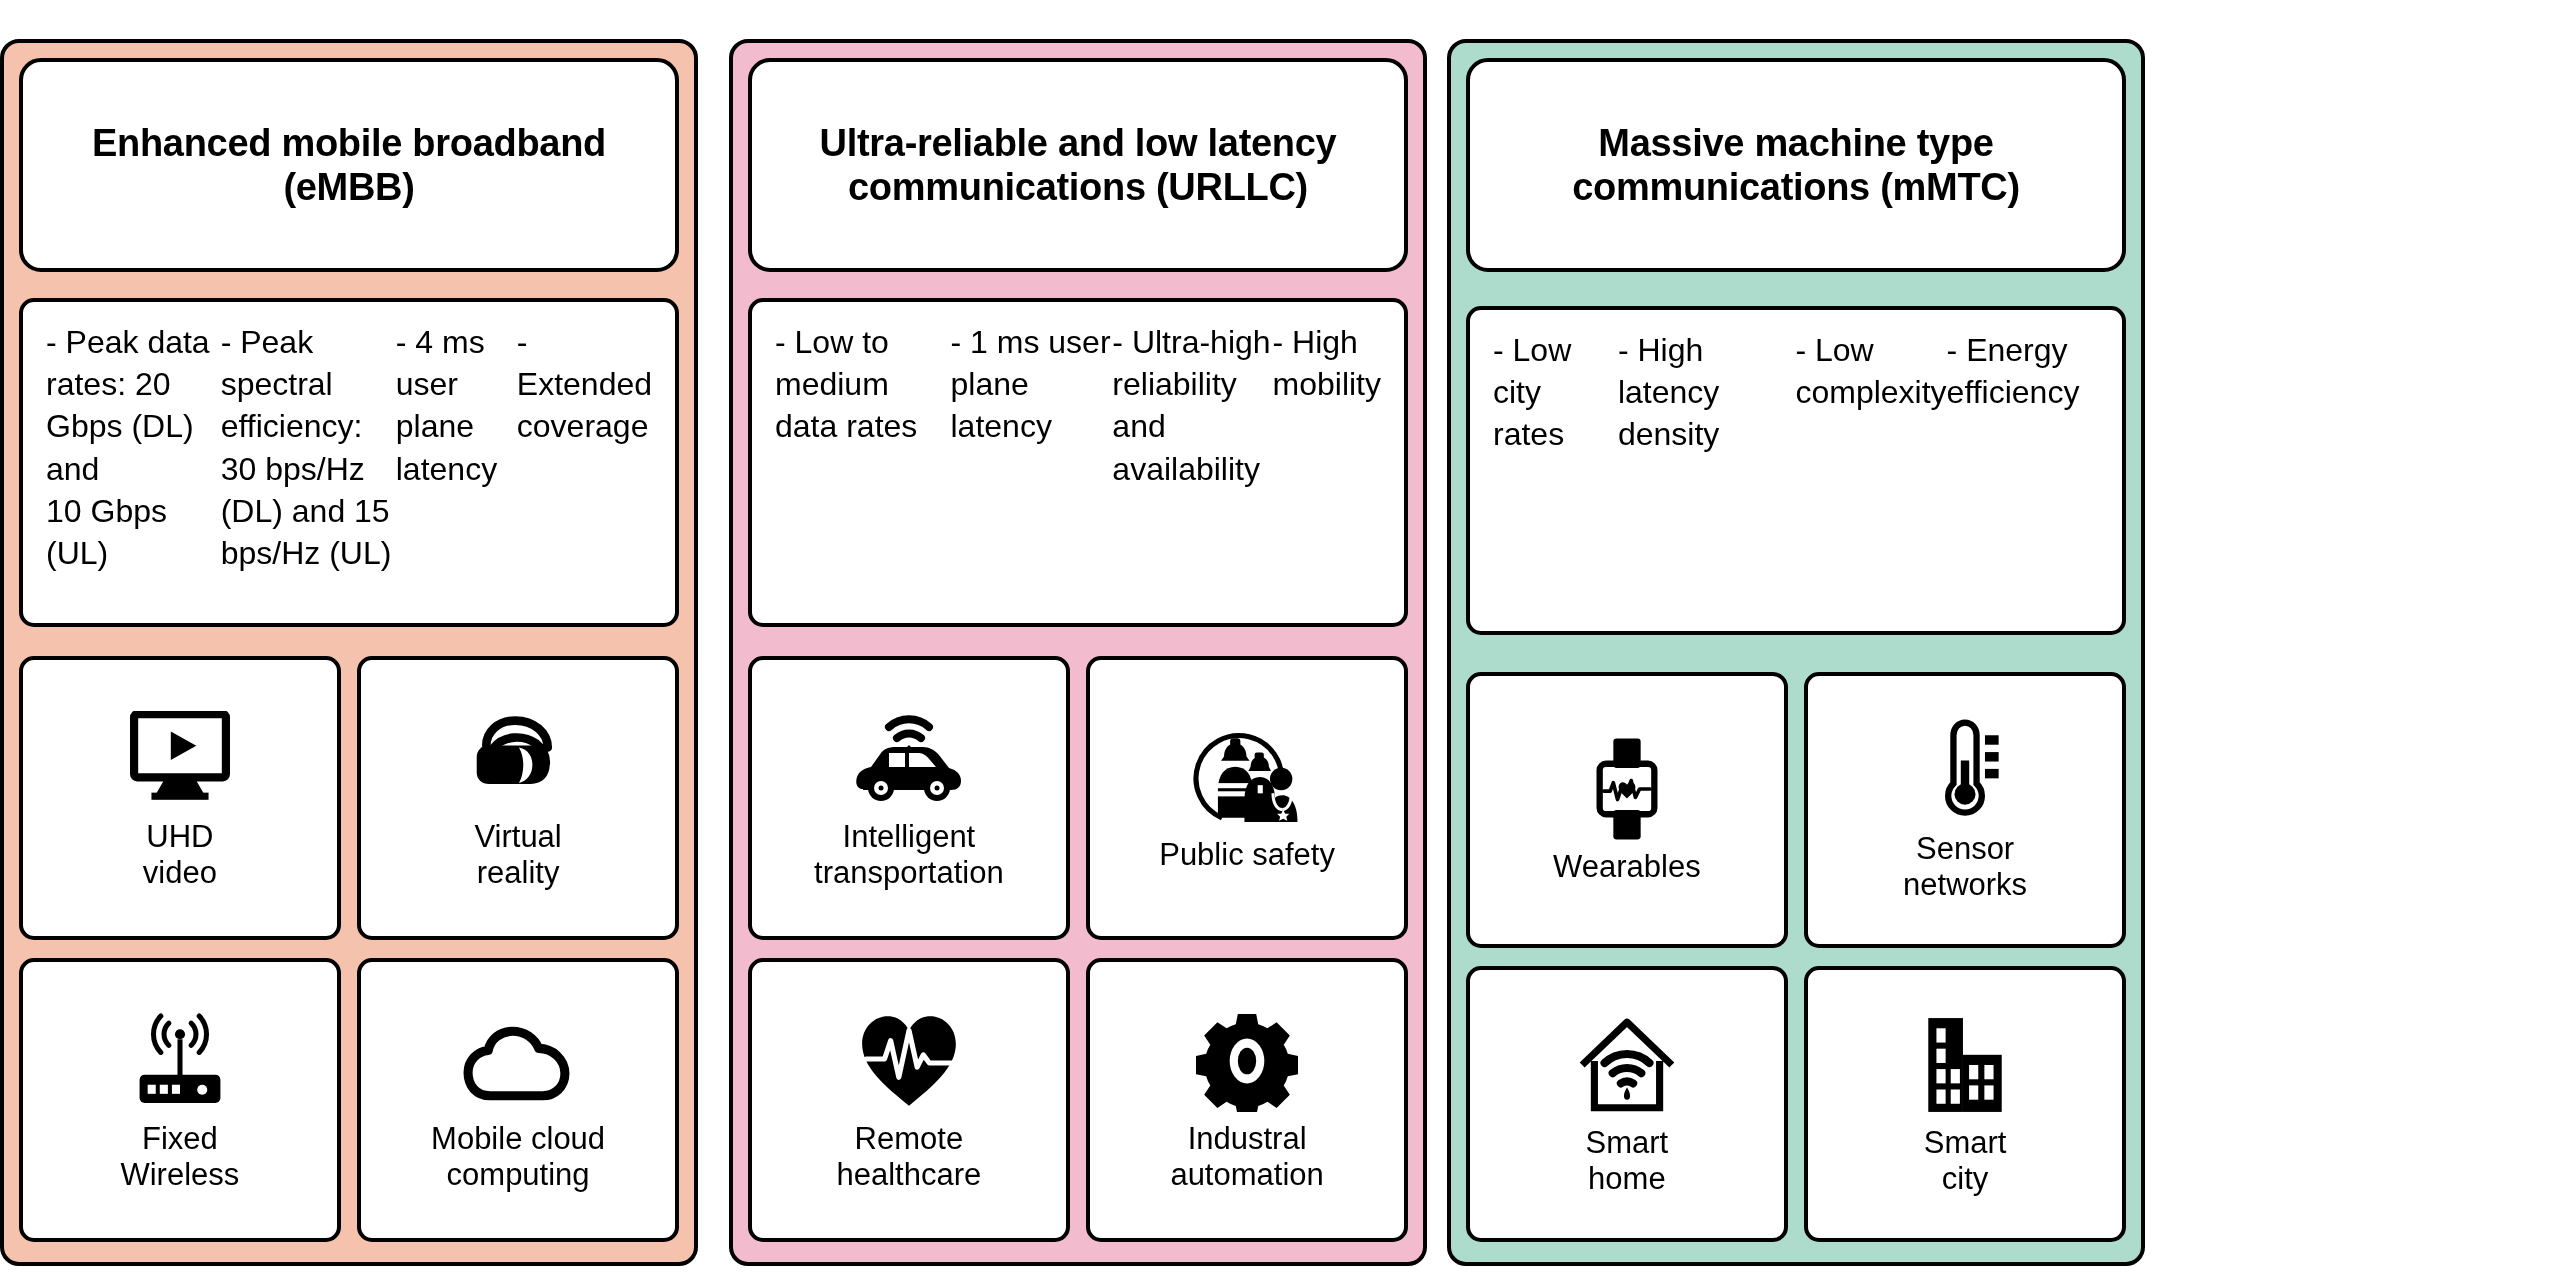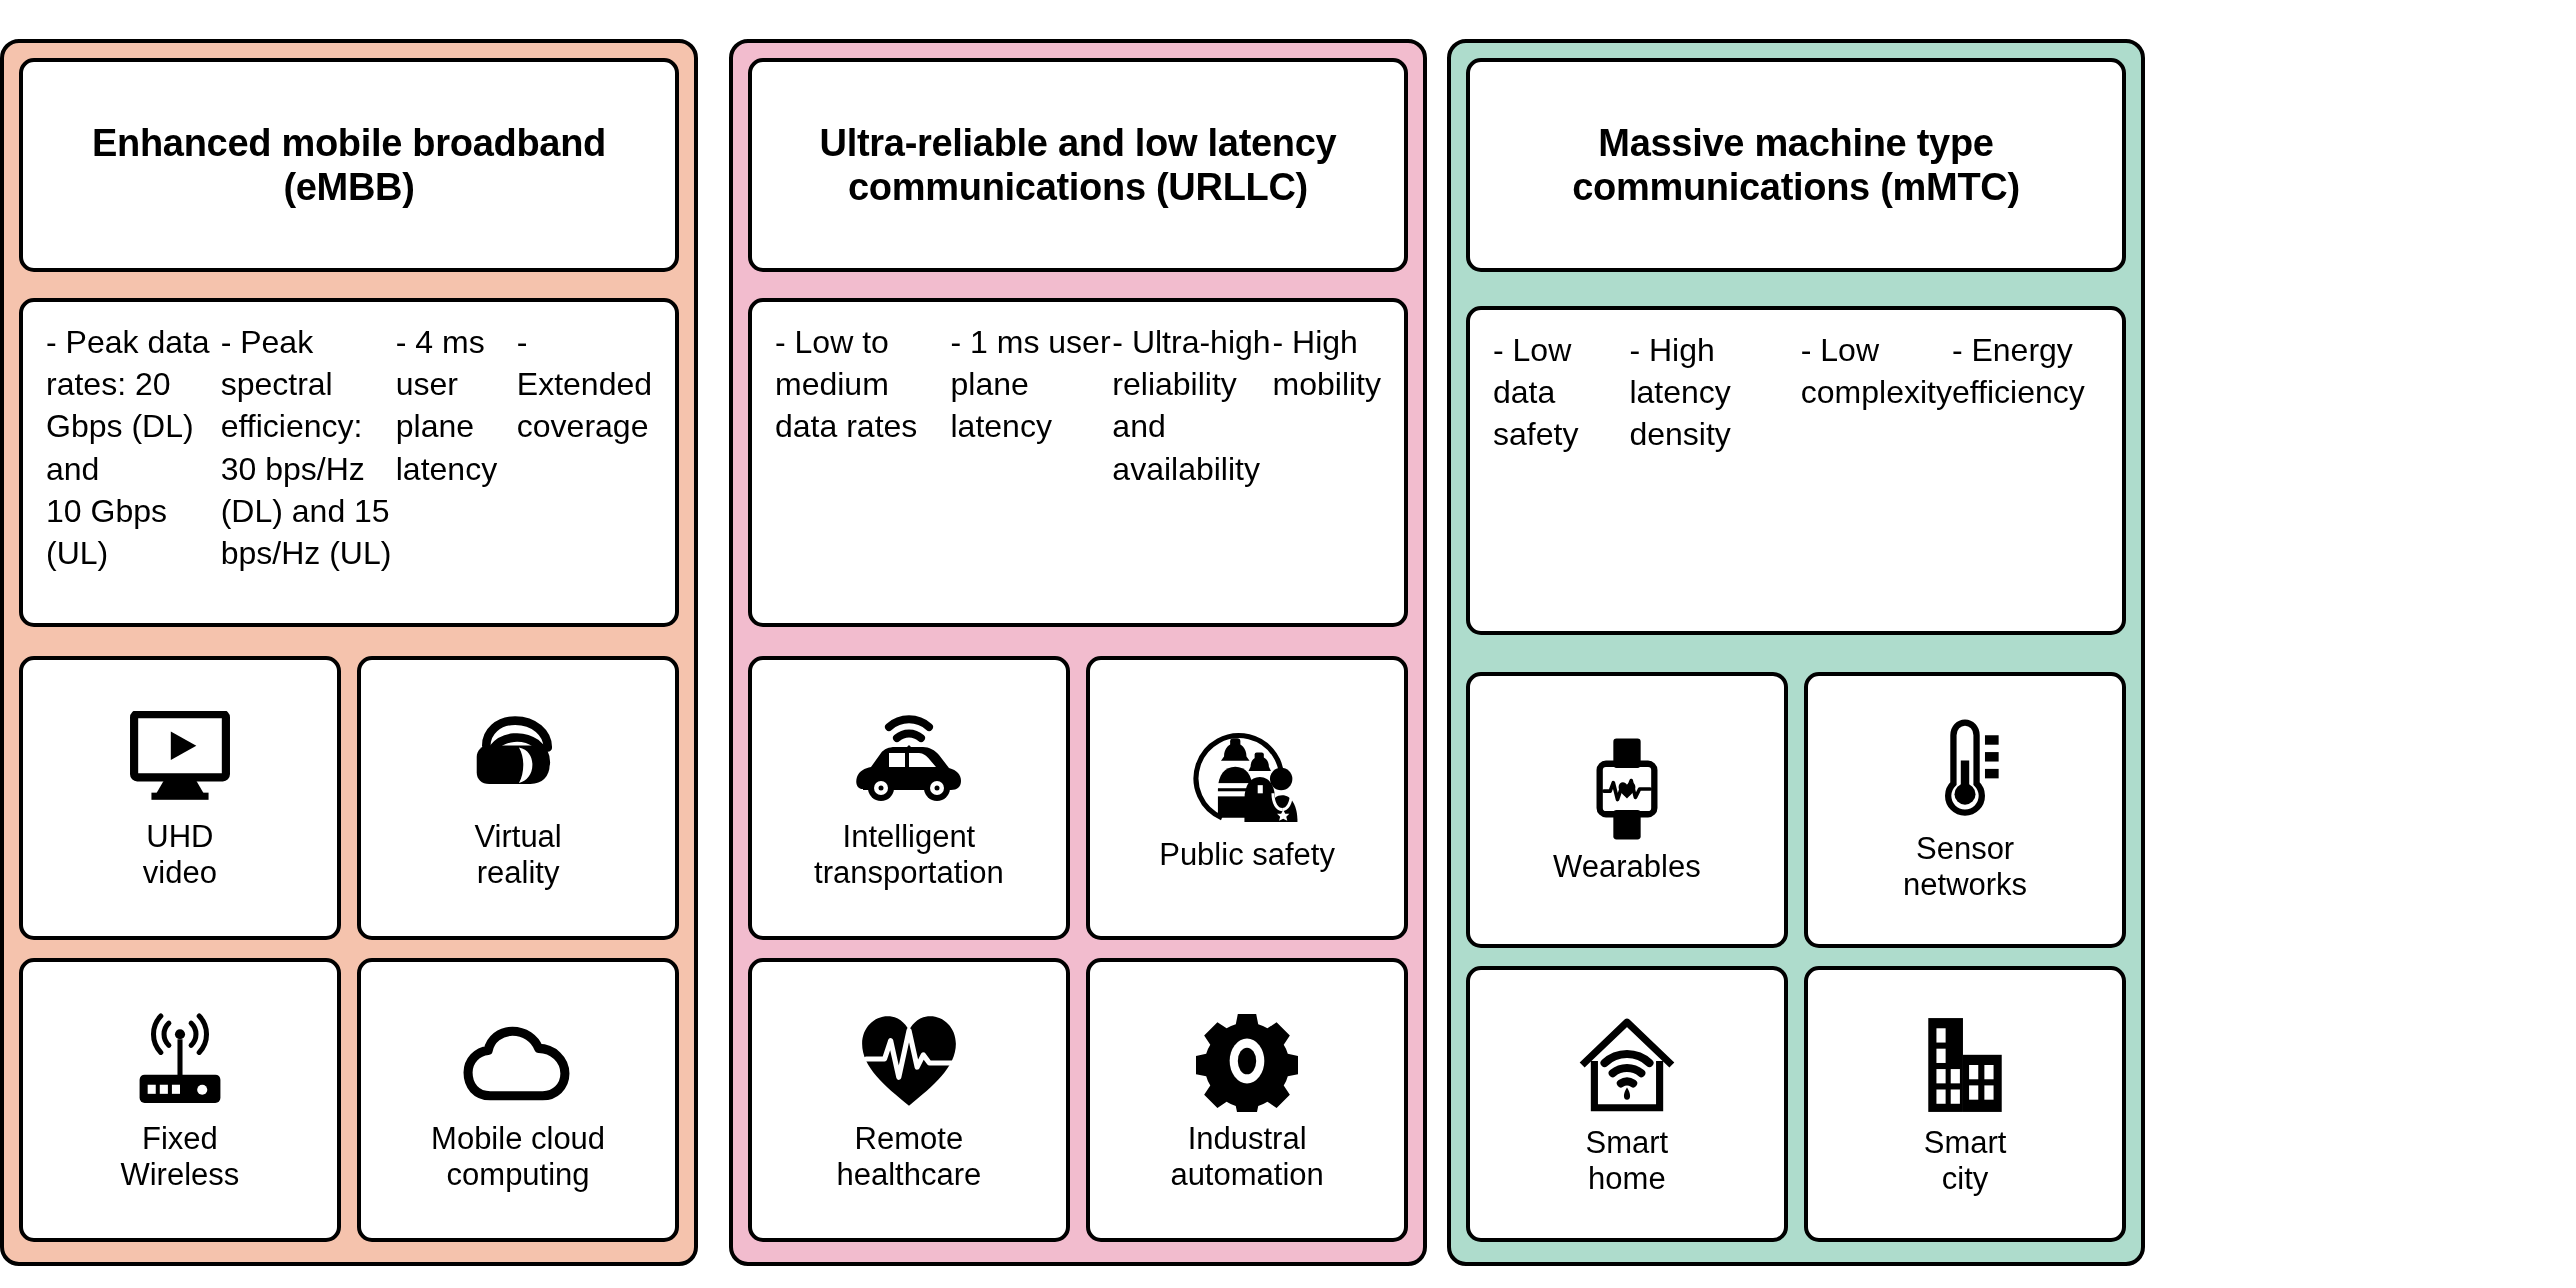"Enhanced mobile broadband (eMBB)" .header-card { border-radius: 15px -> 22px }
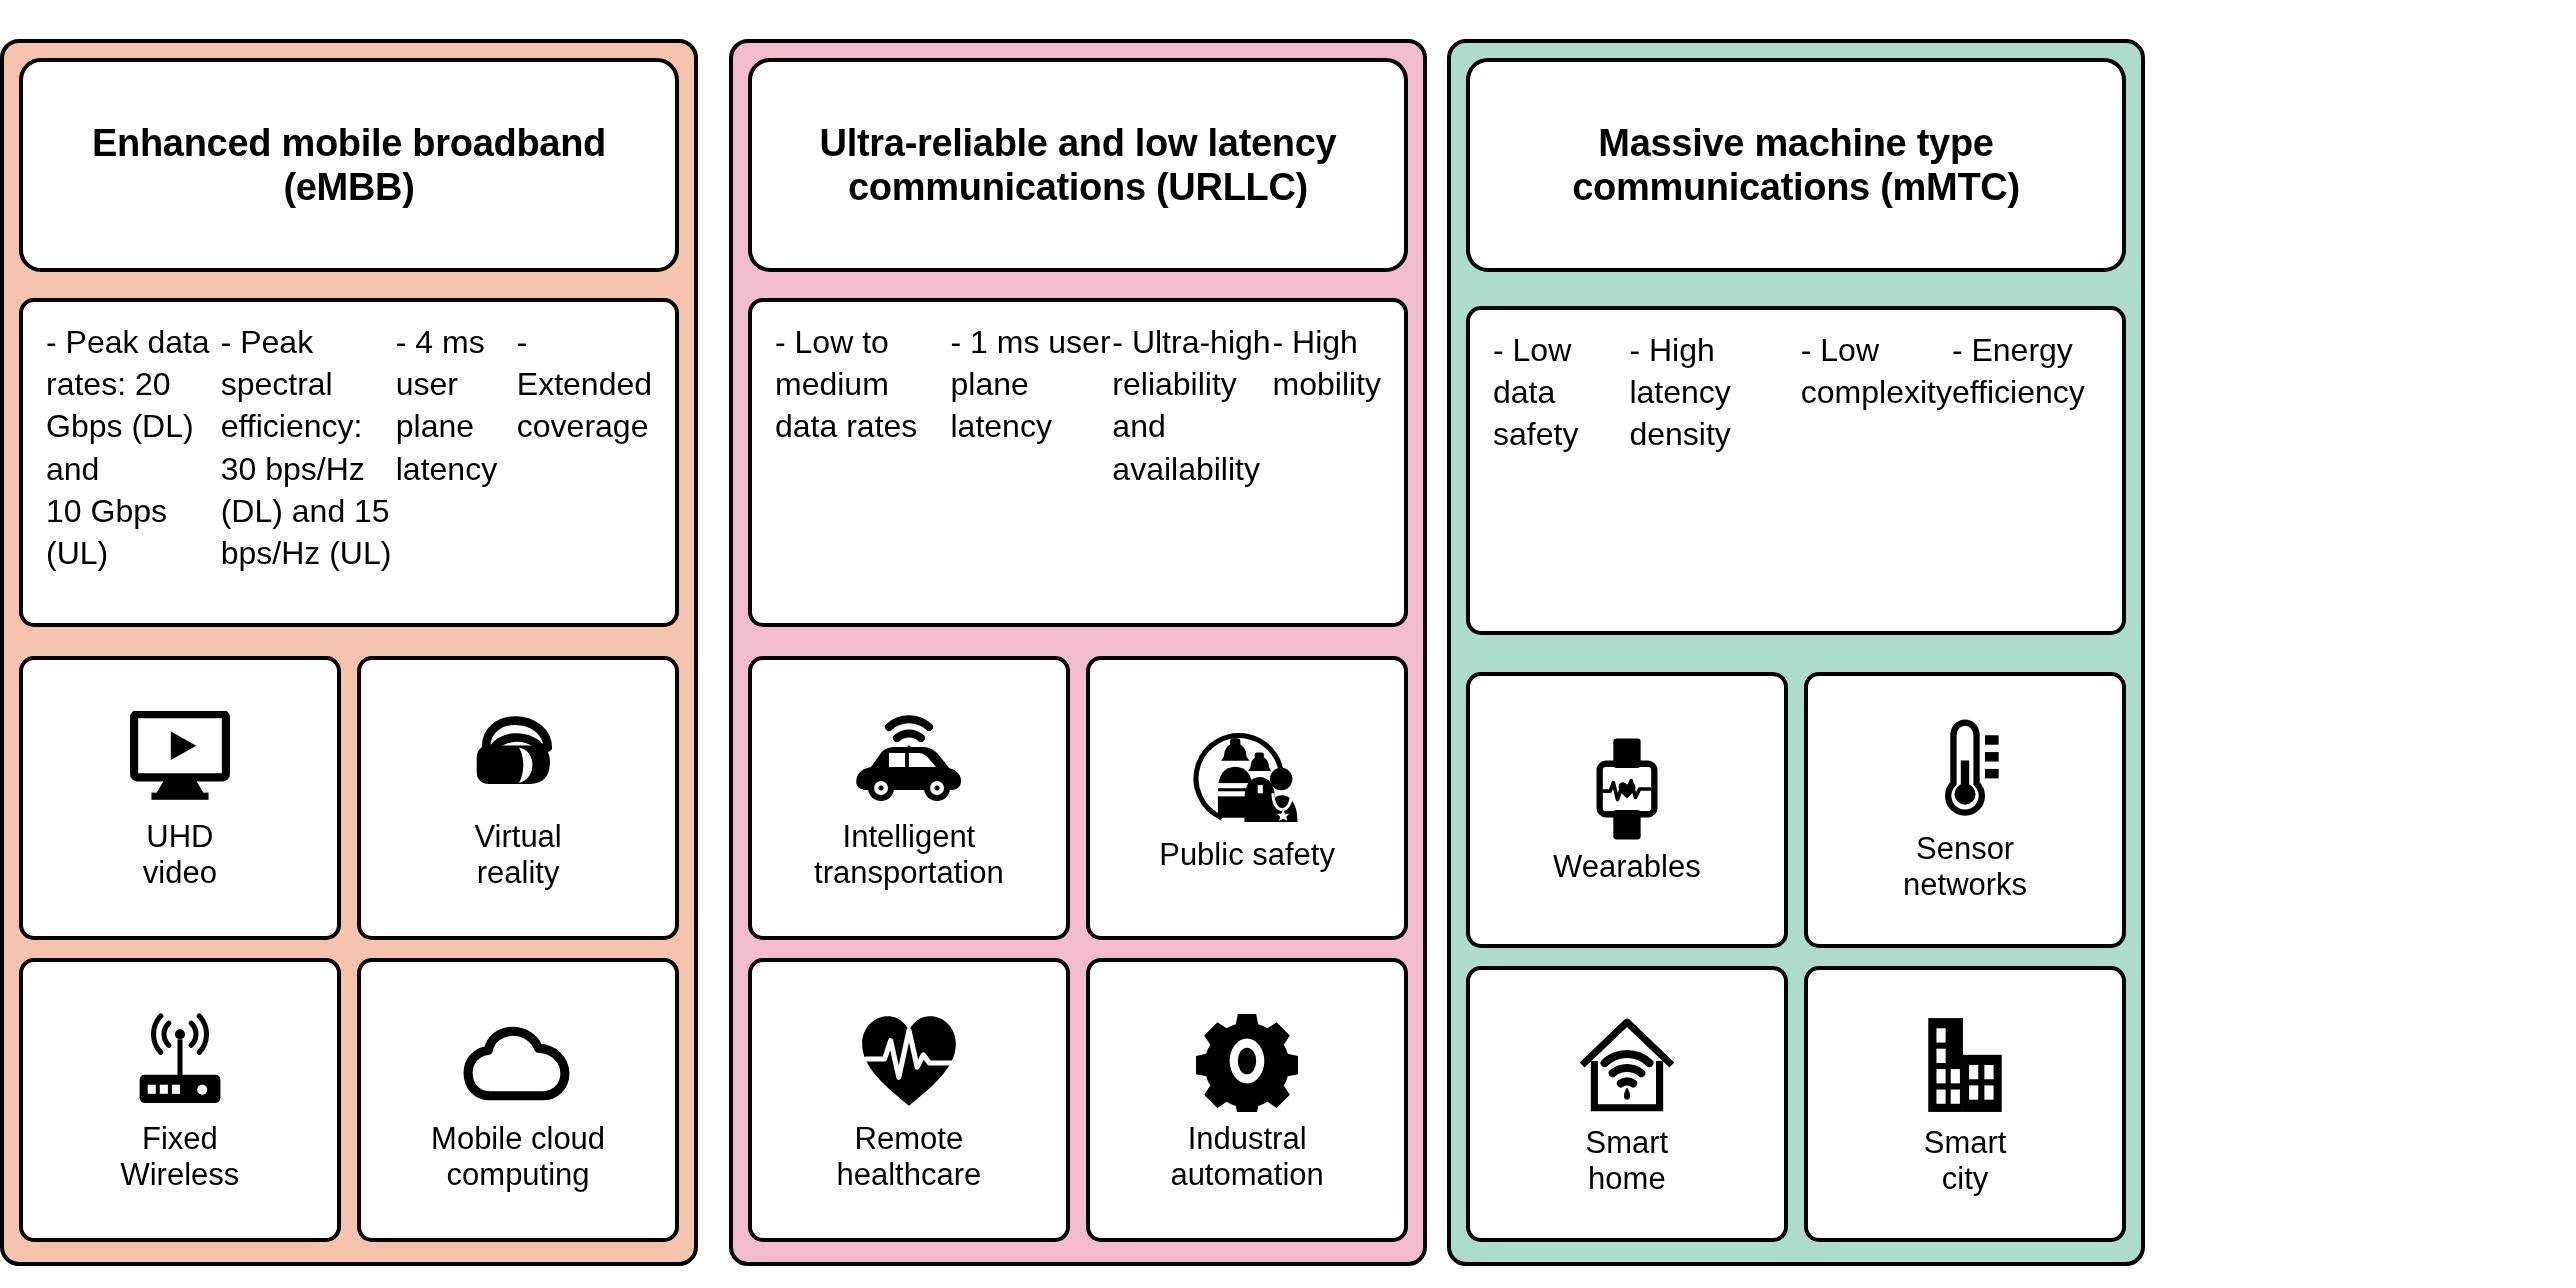"- Low data safety" div.tech-item { text: data safety -> city rates }
